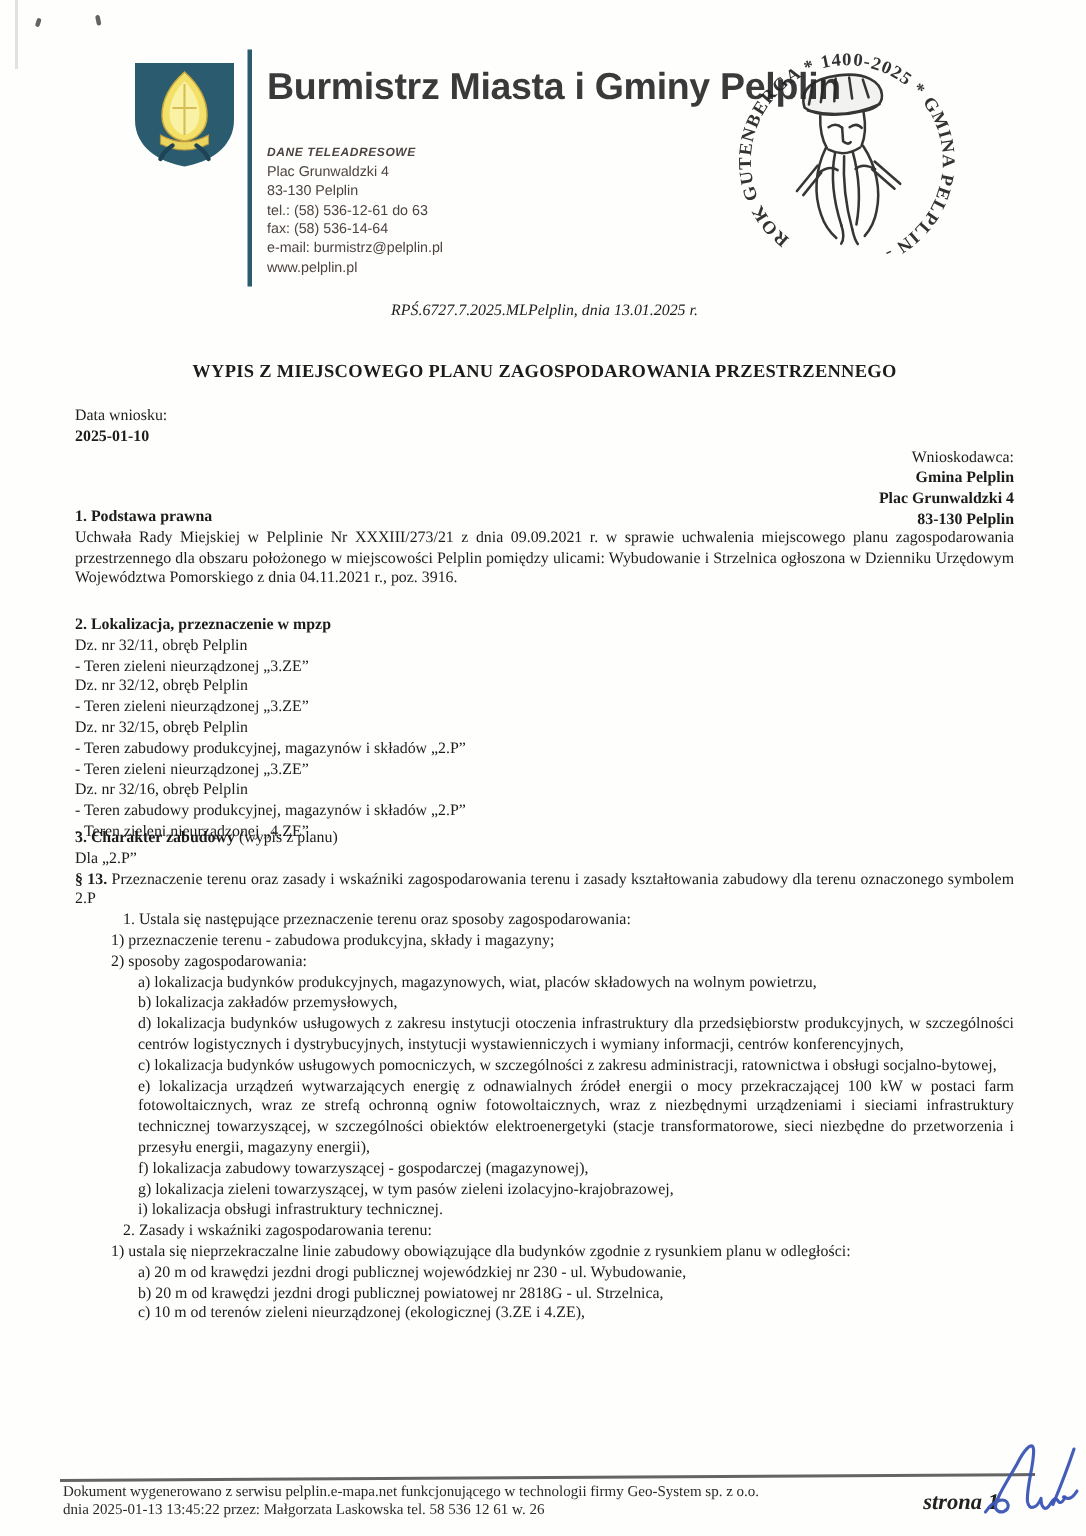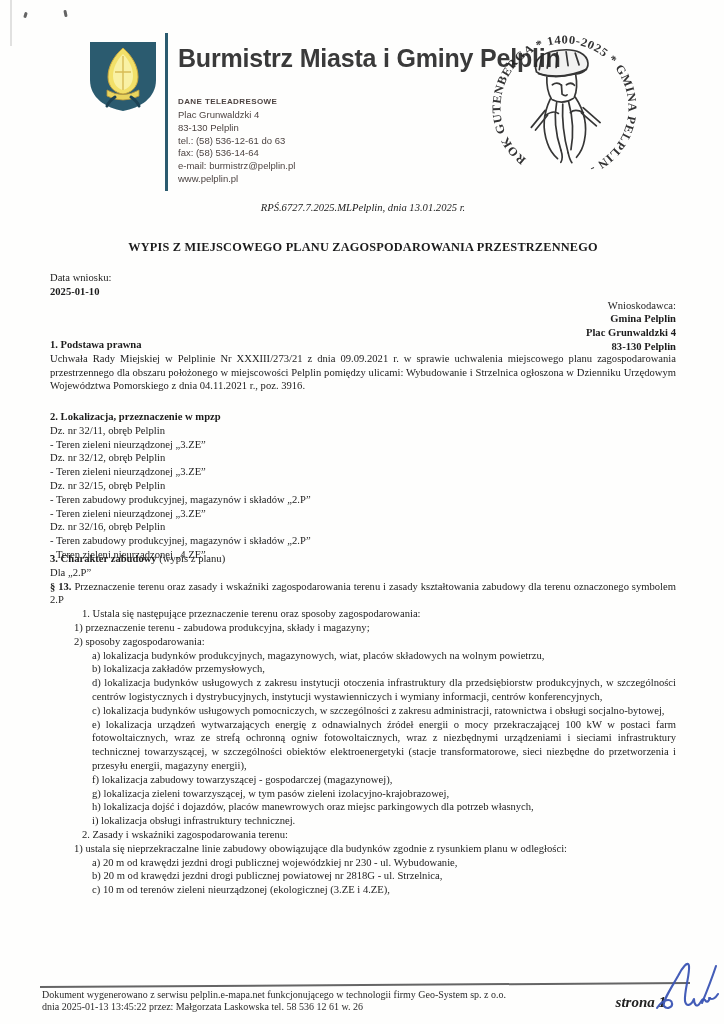"DANE TELEADRESOWE" .contact-heading { font-style: none -> italic }
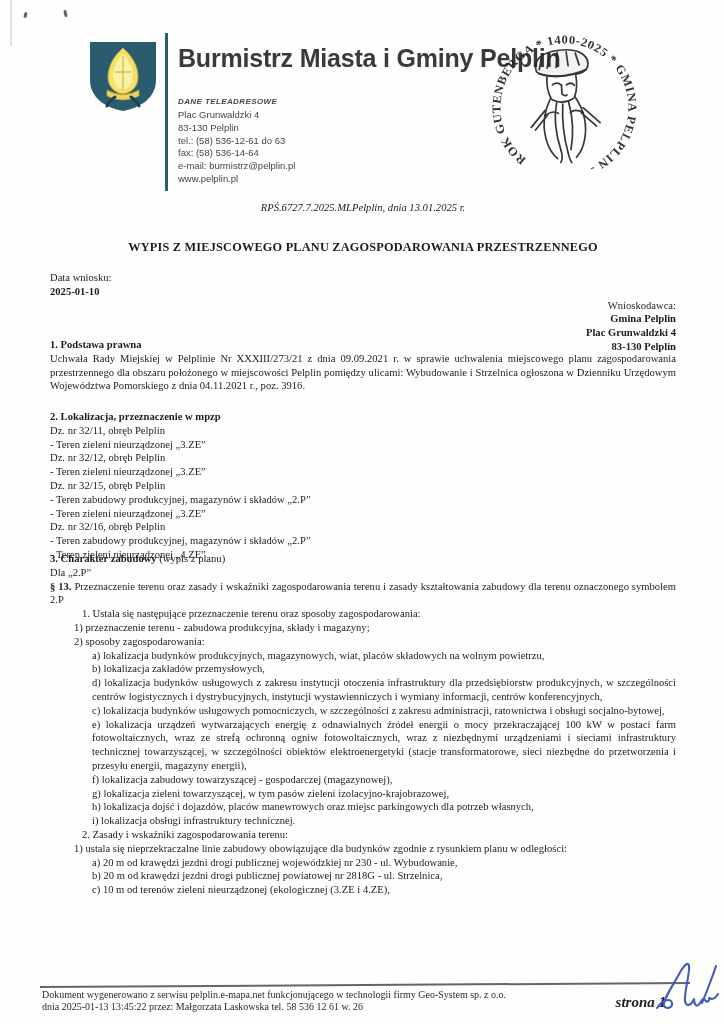"h) lokalizacja dojść i dojazdów," div.just { html: <div>h) lokalizacja dojść i dojazdów, placów manewrowych oraz miejsc parkingowych dla potrzeb własnych,</div> -> none }
